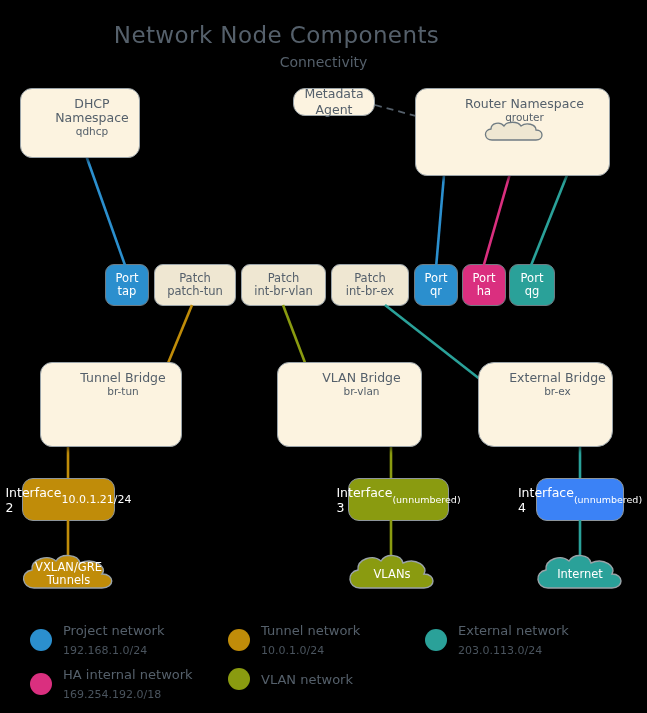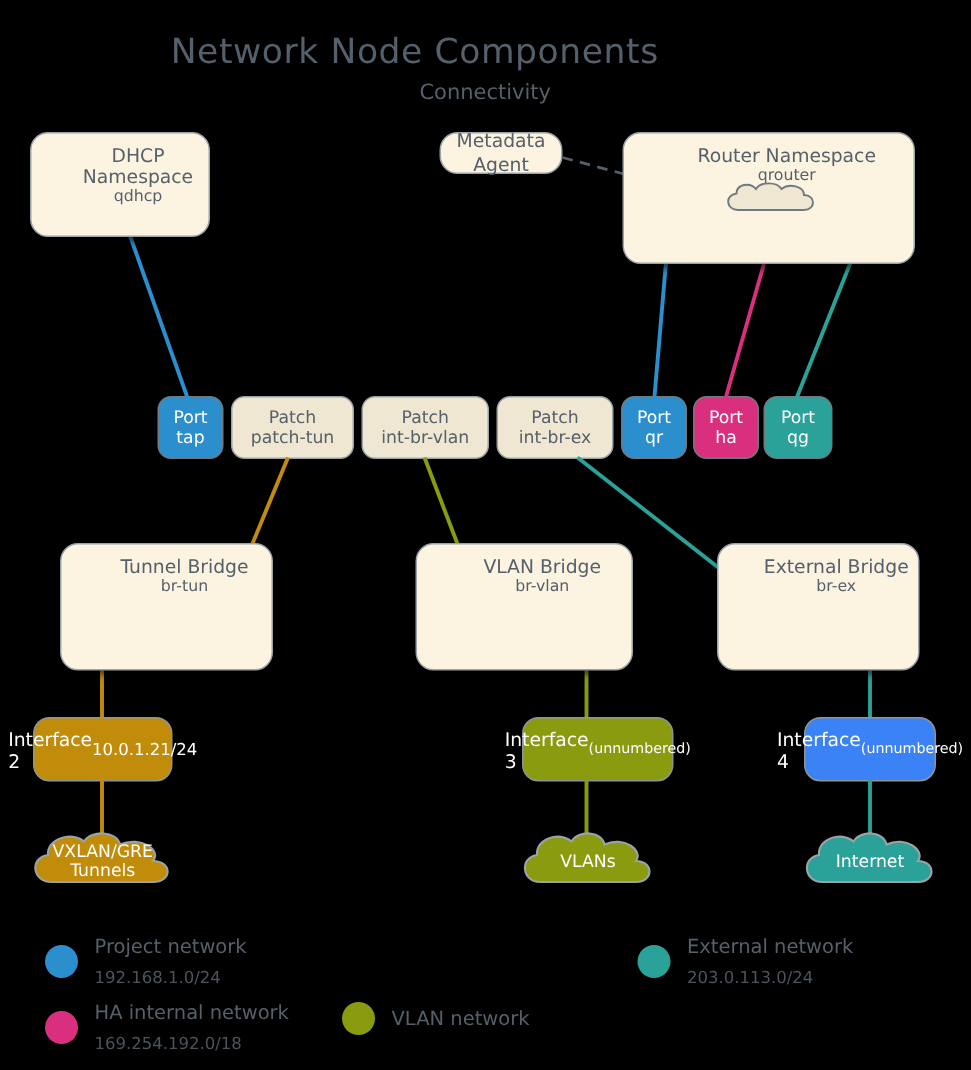"External Bridge" div.node { border-radius: none -> 16px }
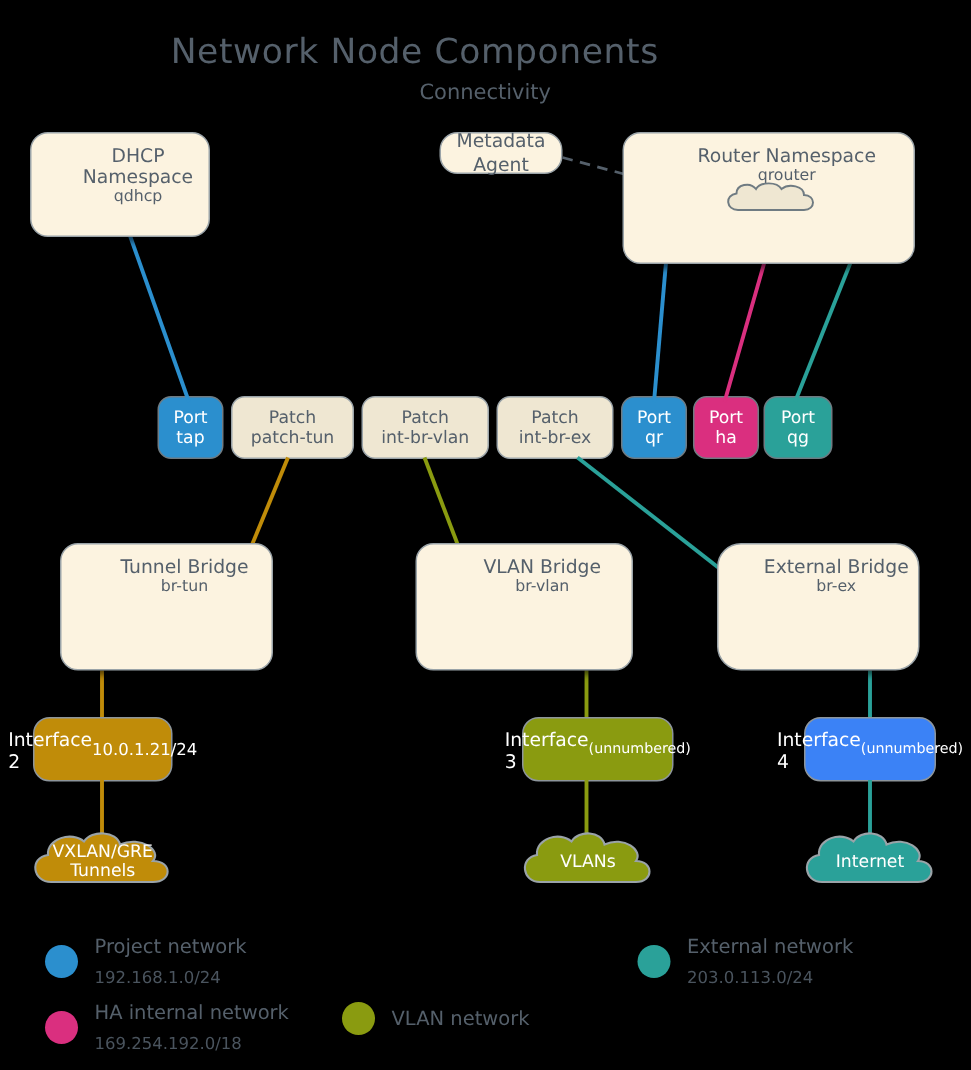"Tunnel network" div.legend-item { html: none -> <div> <span></span> <span> <span>Tunnel network</span><br> <span>10.0.1.0/24</span> </span> </div> }
